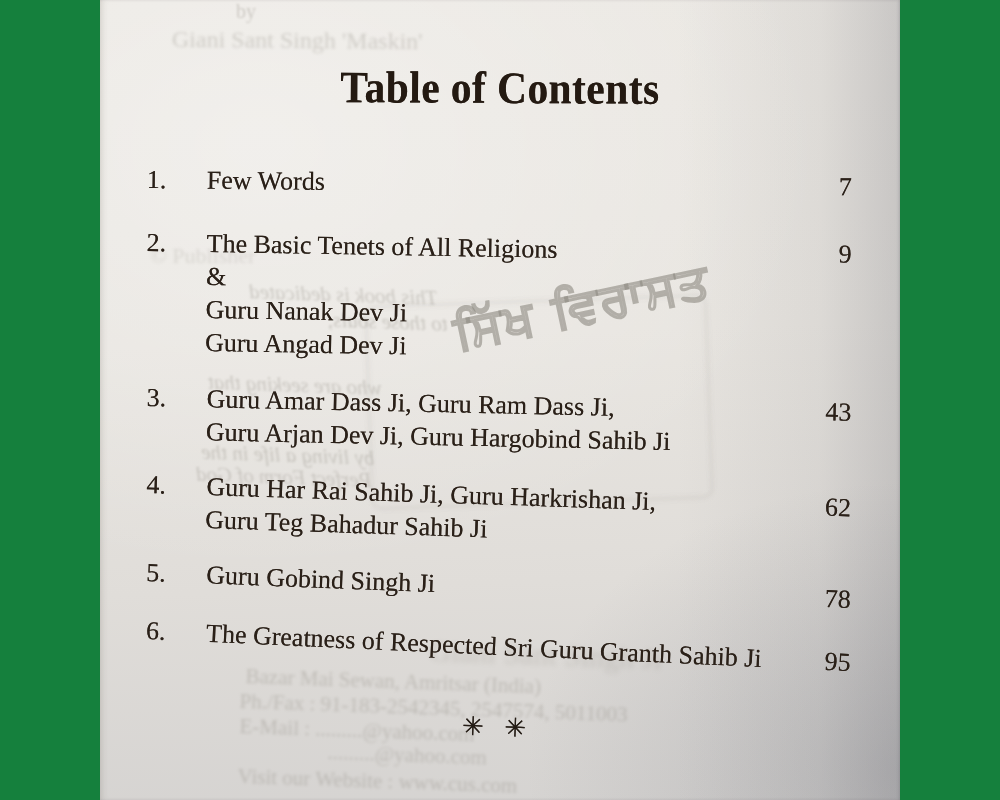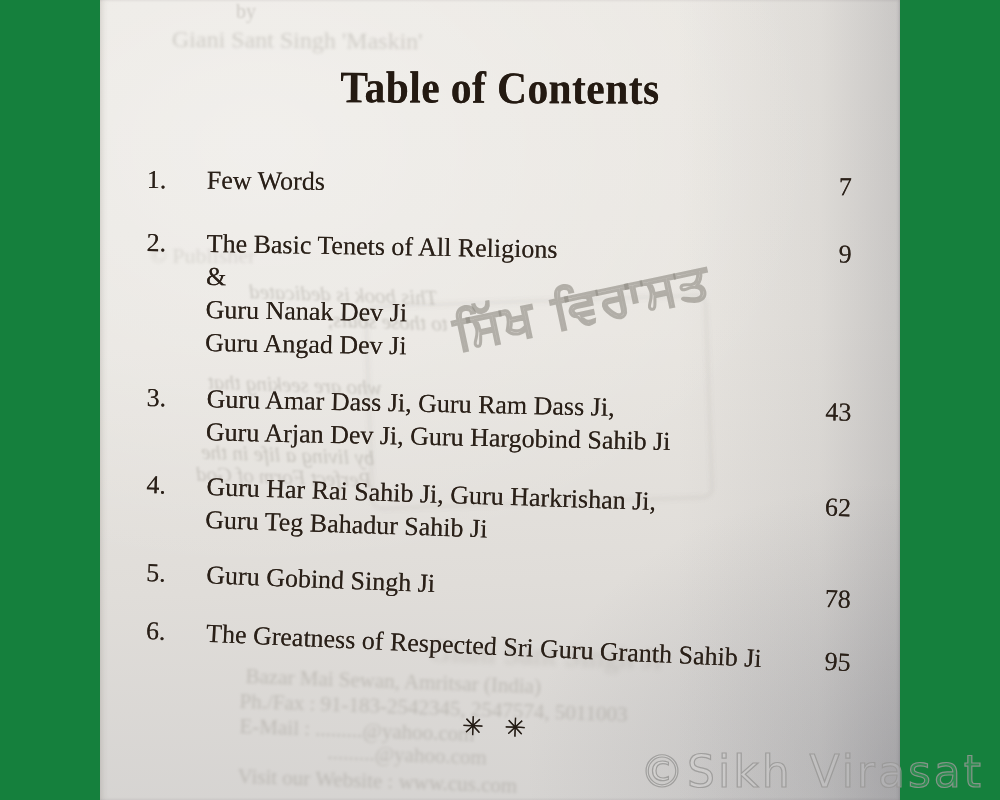"©Sikh Virasat" div.wm-credit { html: <div>©Sikh Virasat</div> -> none }
